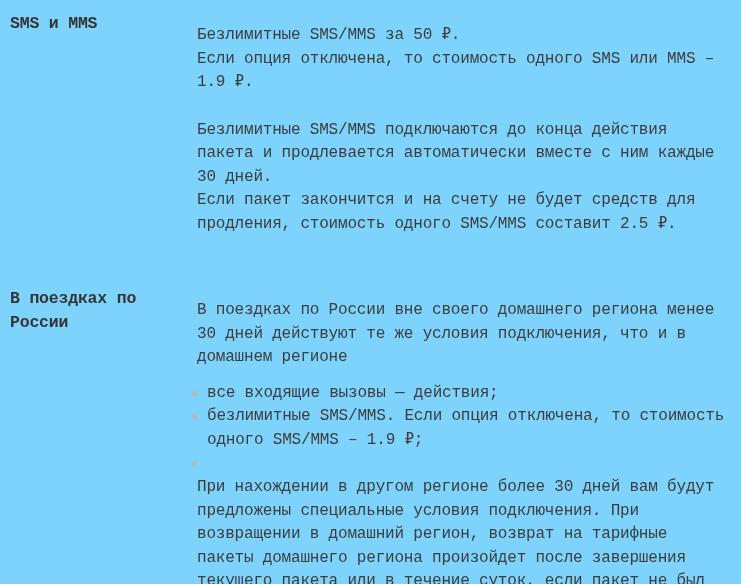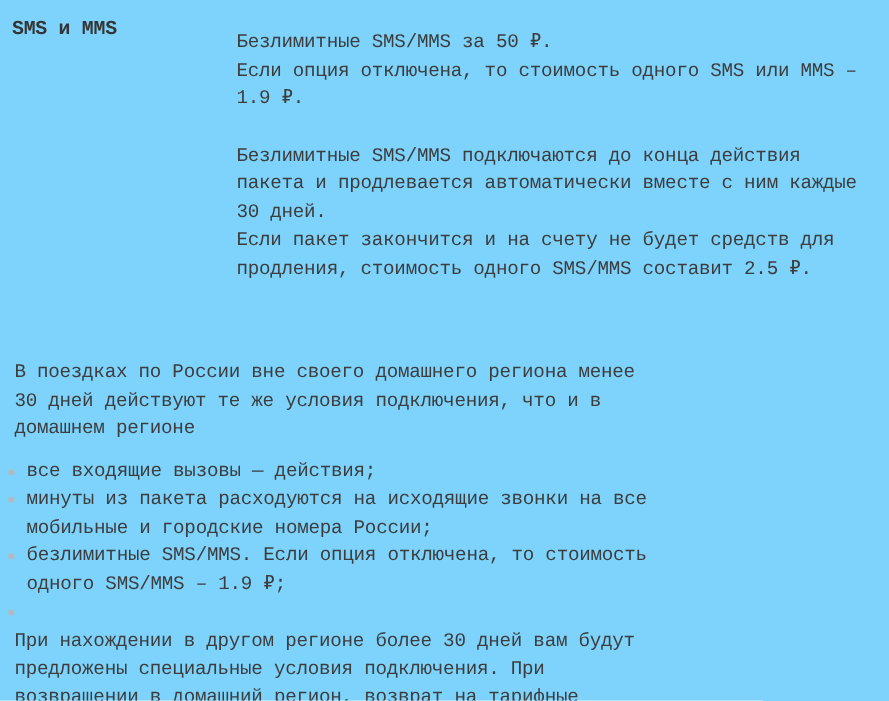"В поездках по России" div.label-col { html: none -> <div>В поездках по России</div> }
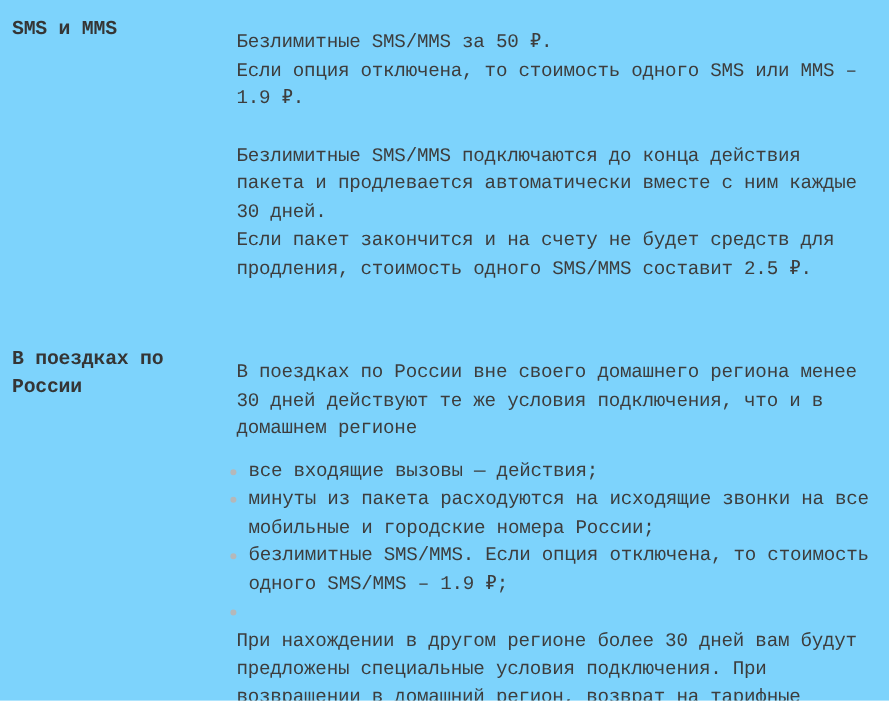"минуты из пакета расходуются на" span { html: <span>минуты из пакета расходуются на исходящие звонки на все мобильные и городские номера России;</span> -> none }
